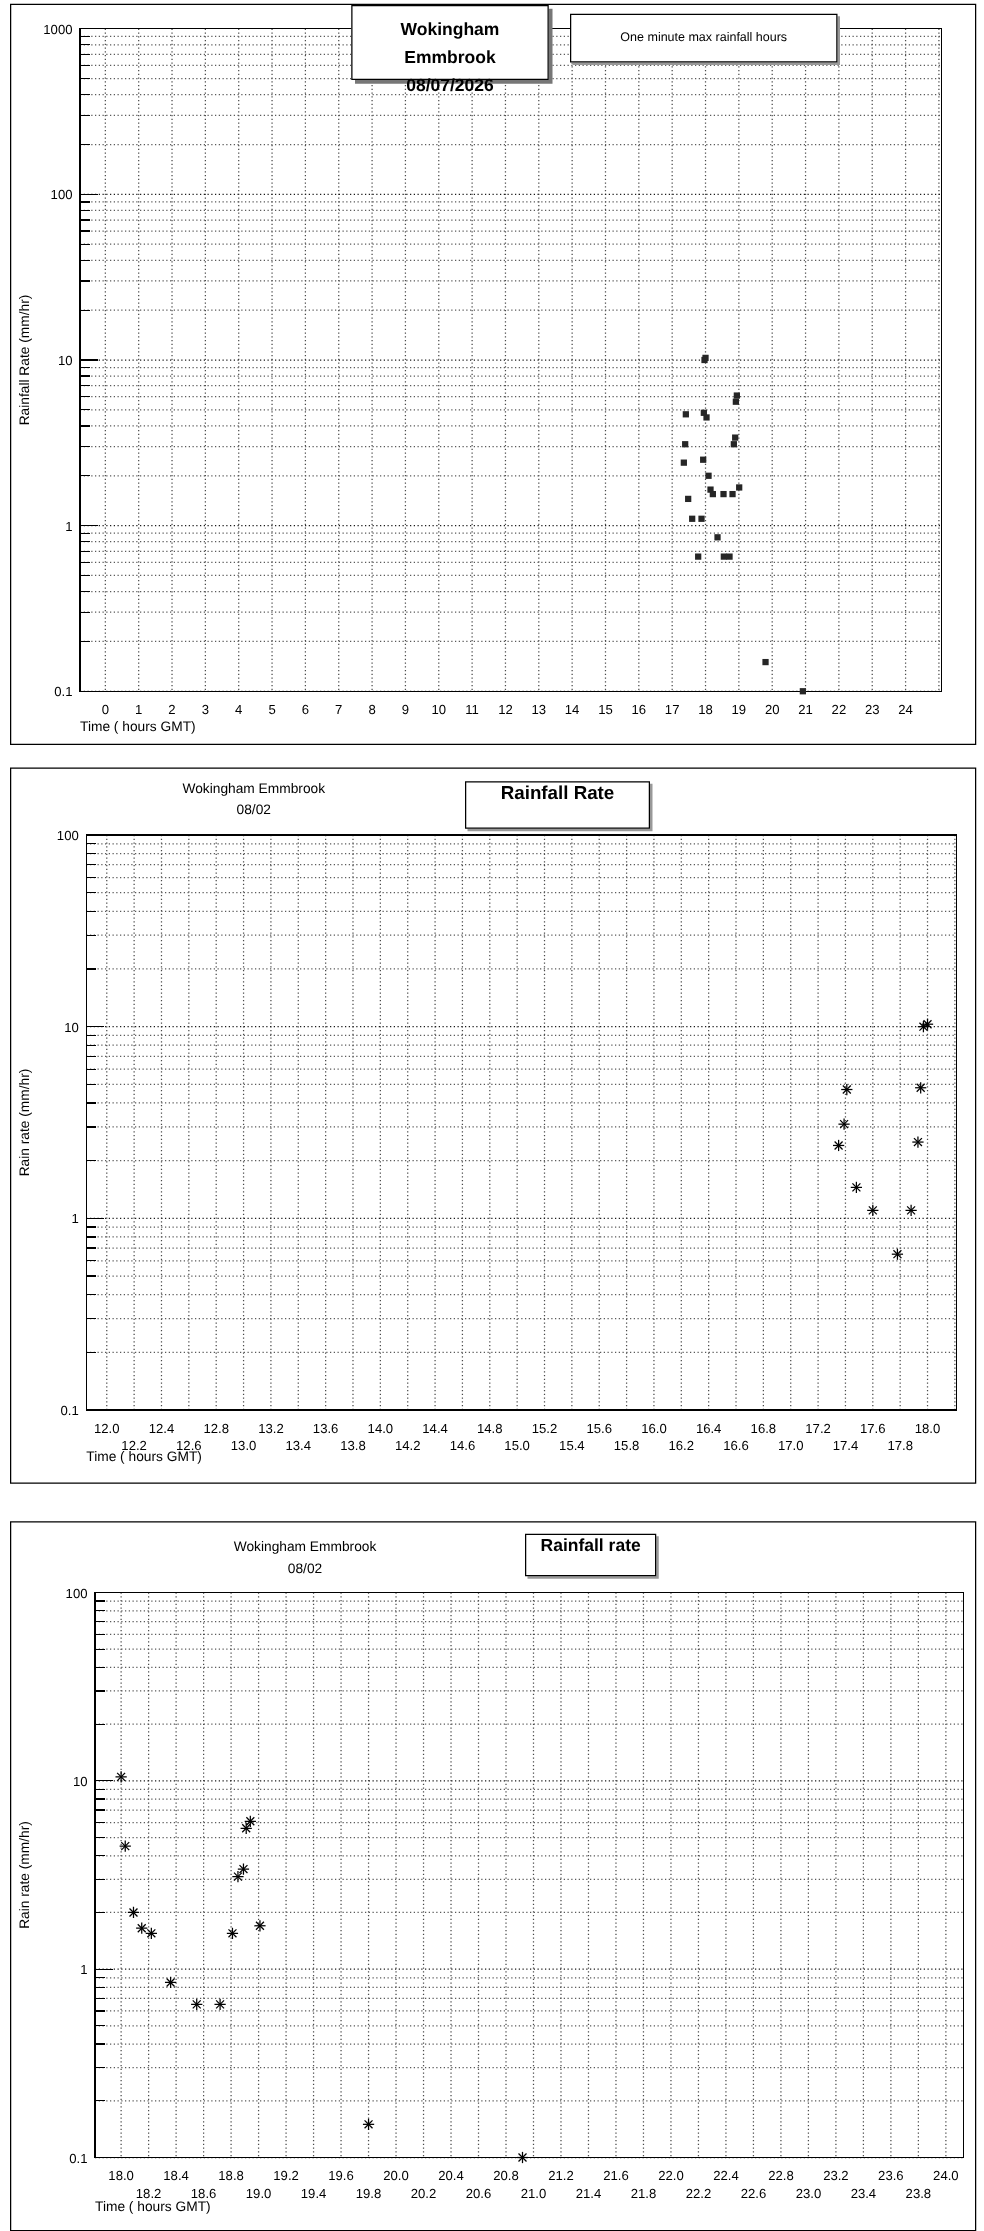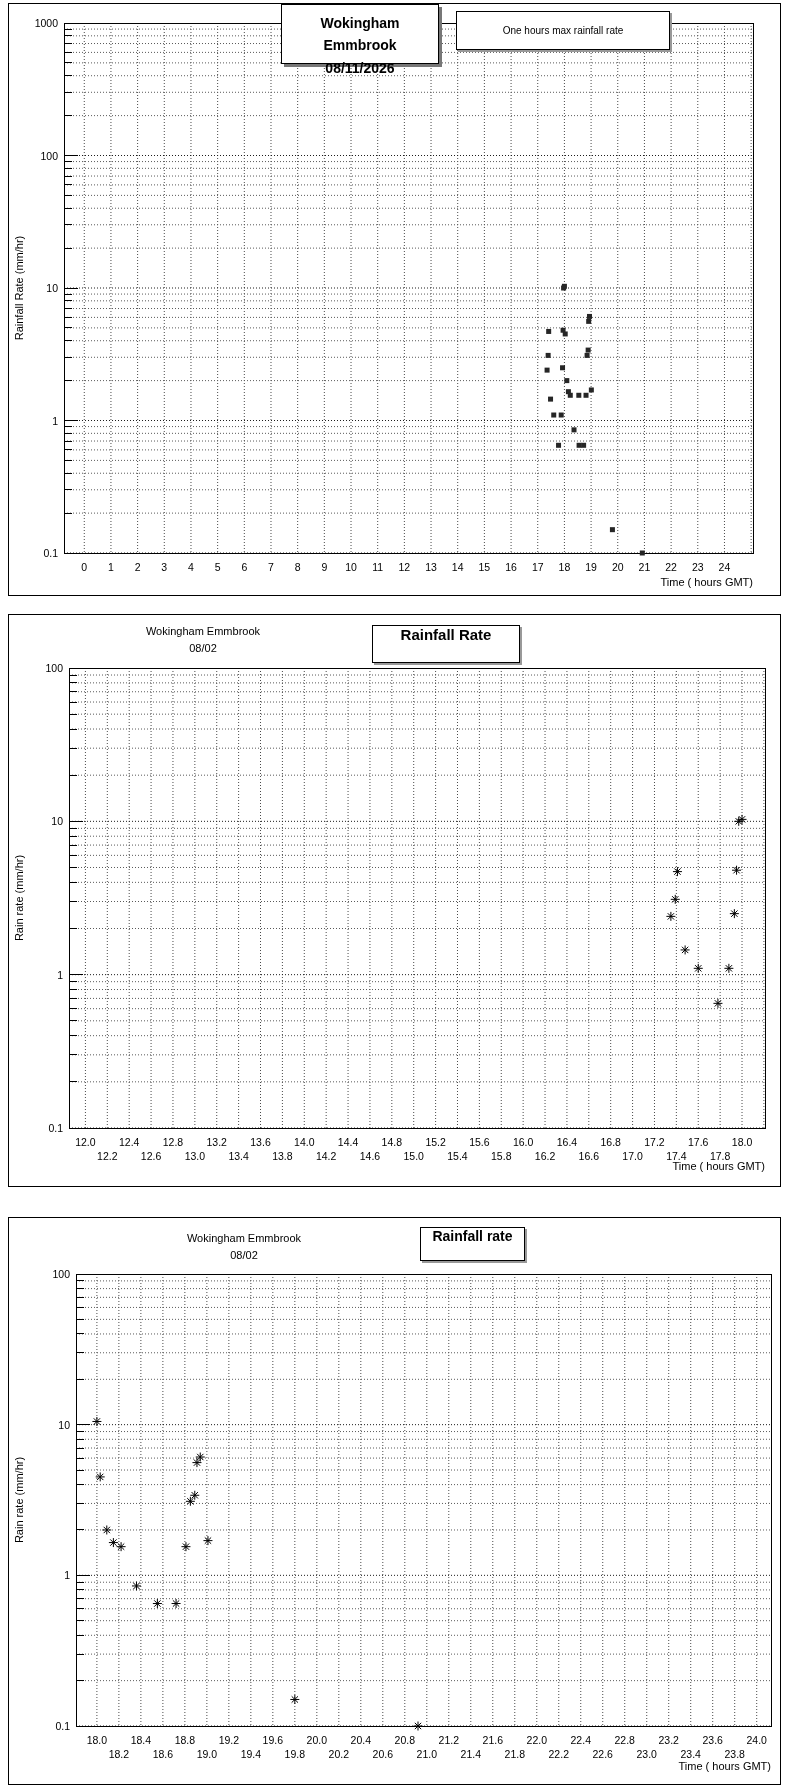"One hours max rainfall rate" span { text: hours max rainfall rate -> minute max rainfall hours }
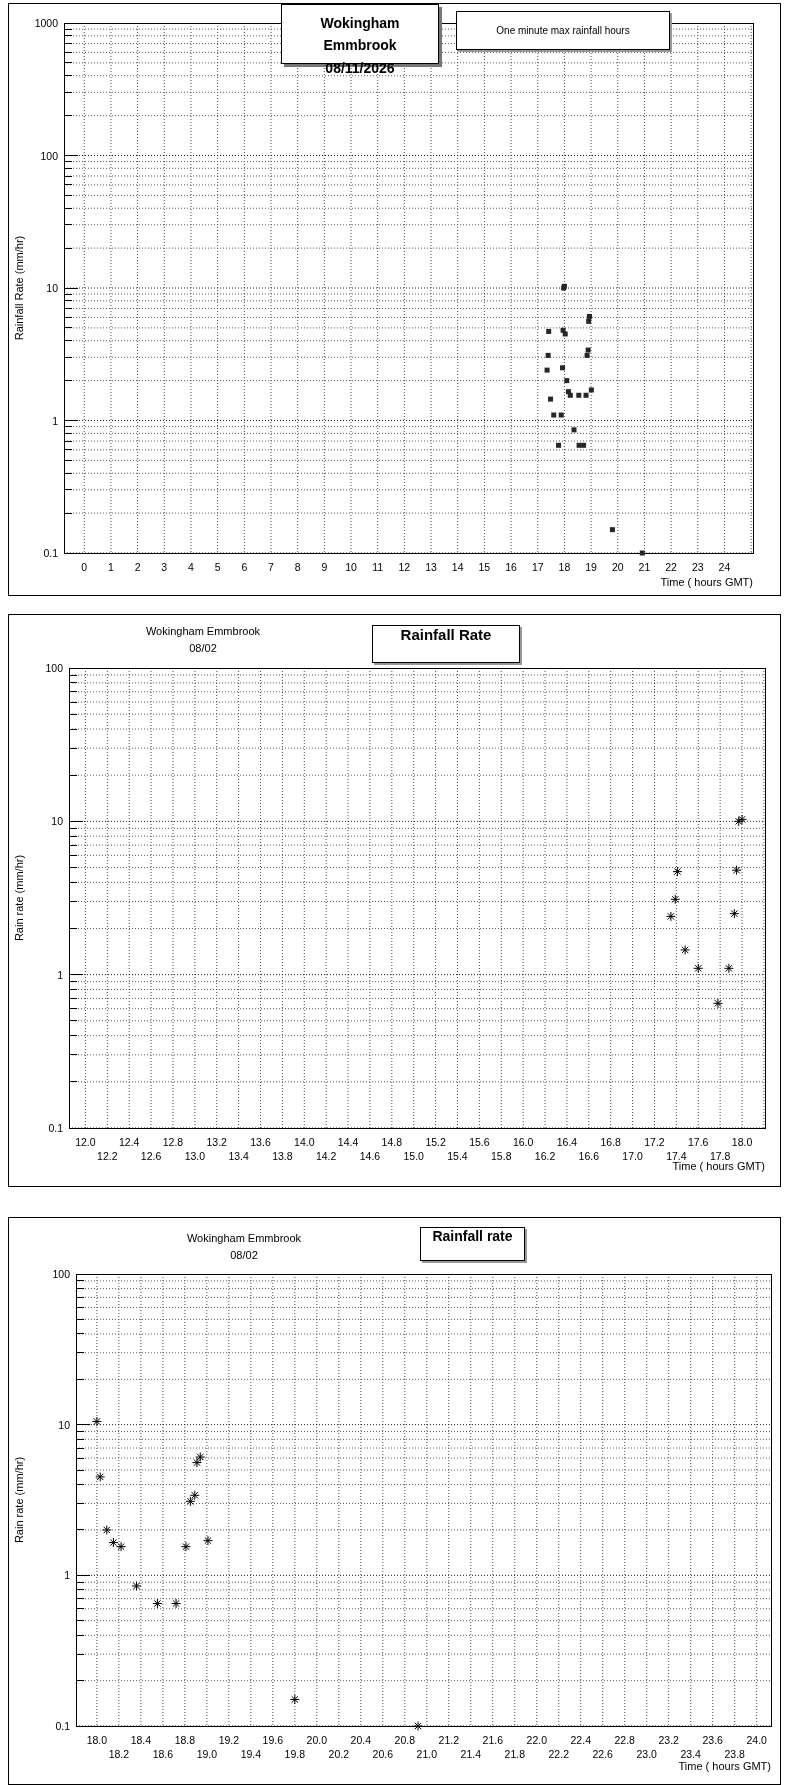"08/11/2026" div { text: 08/11/2026 -> 08/07/2026 }
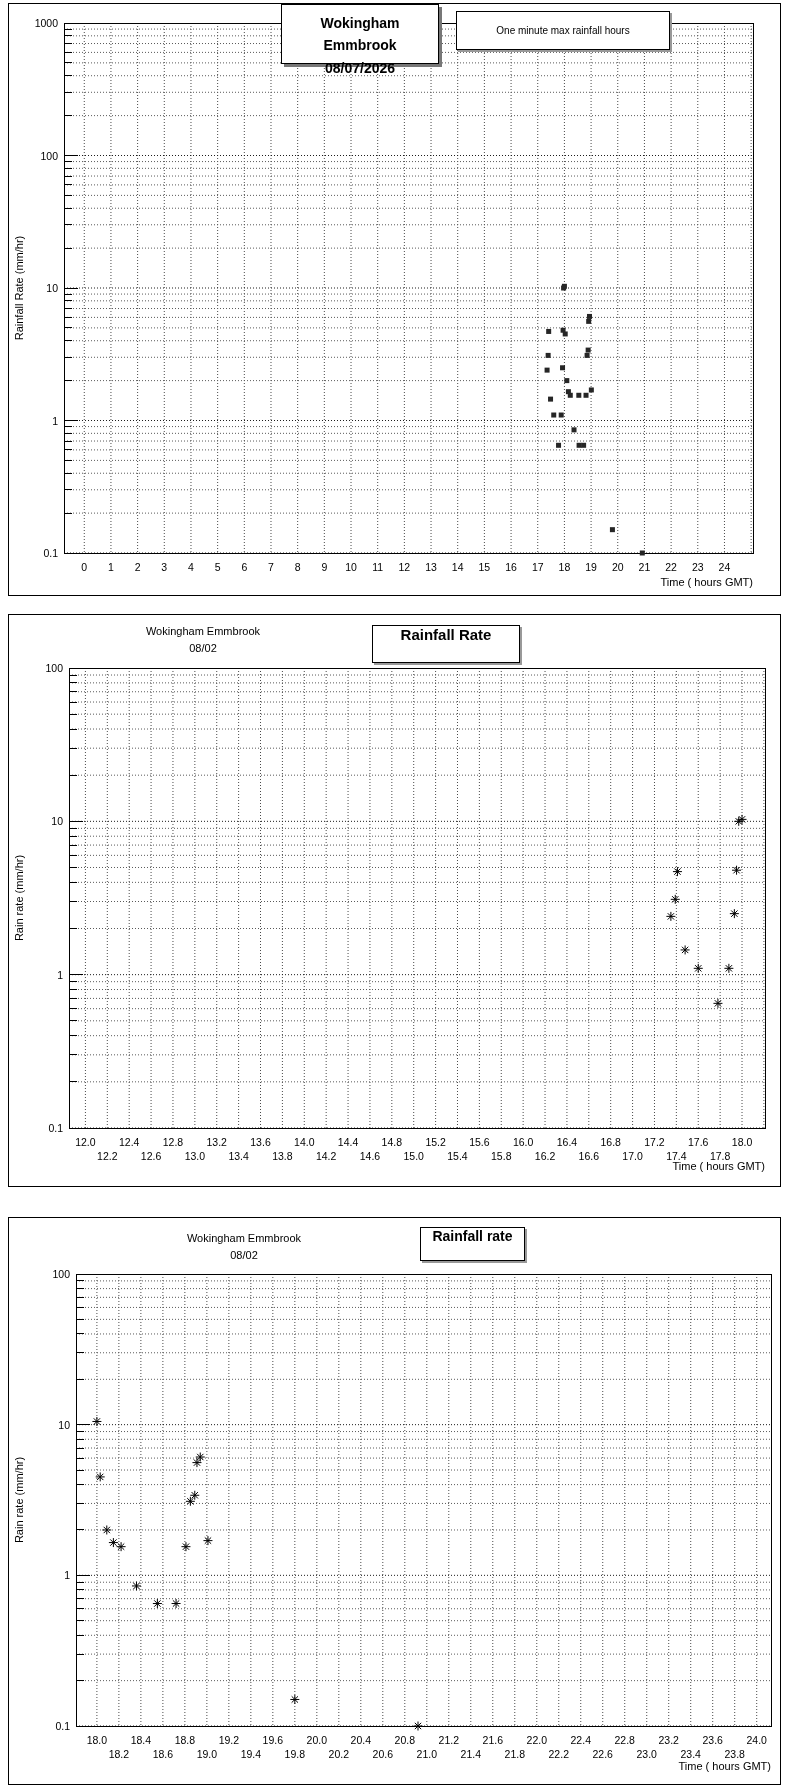"Time ( hours GMT)" .x-axis-title { text-align: right -> left }
